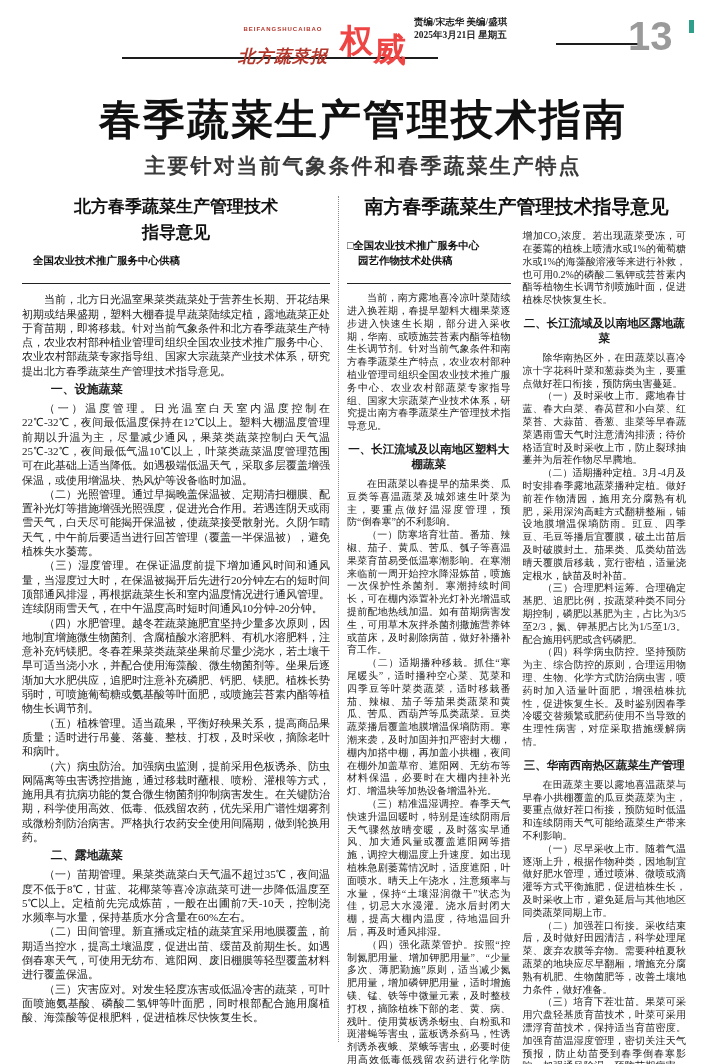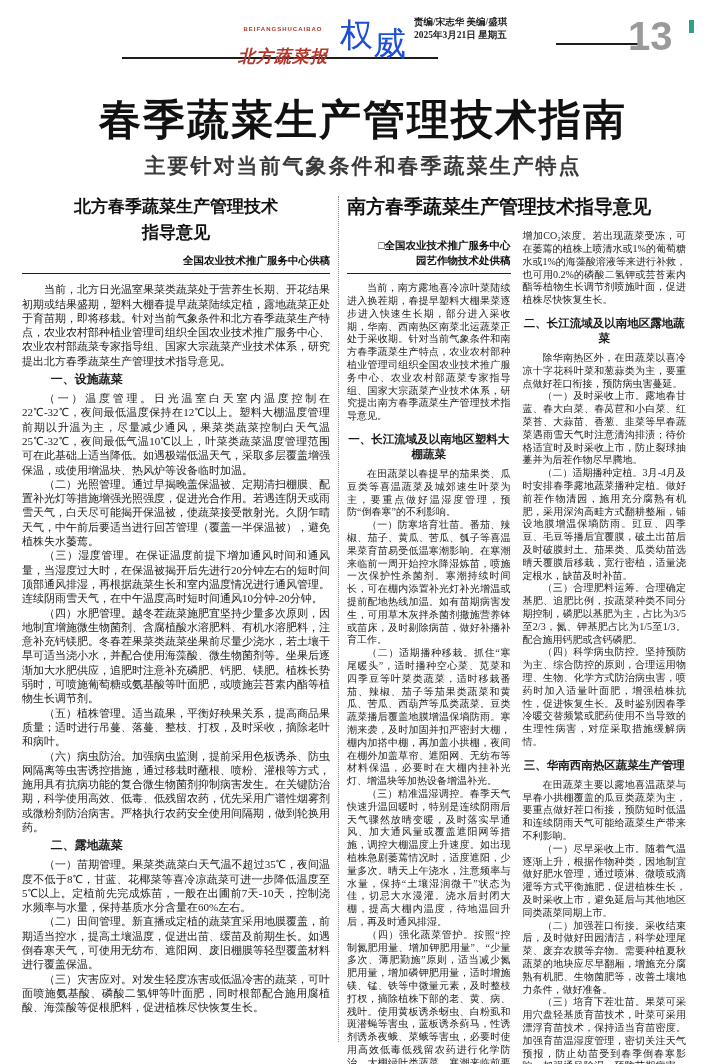"权威" .authority { color: #1d4ed8 -> #ef4444; font-weight: 400 -> 700; top: 18px -> 24px }
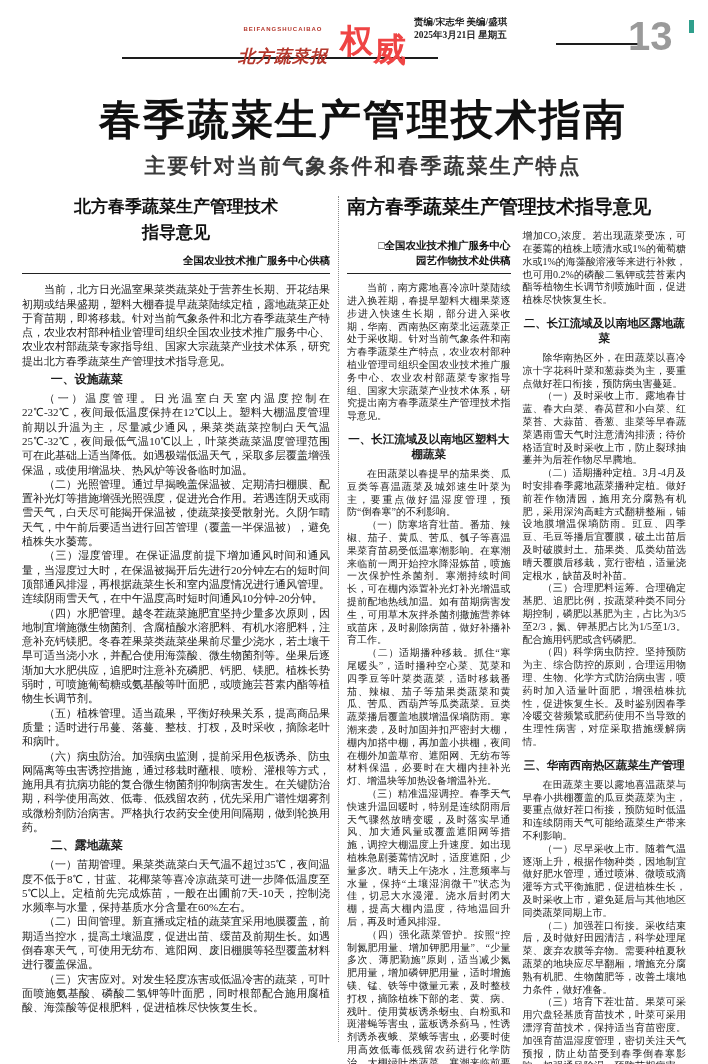"南方春季蔬菜生产管理技术指导意见" .south-title { text-align: none -> center }
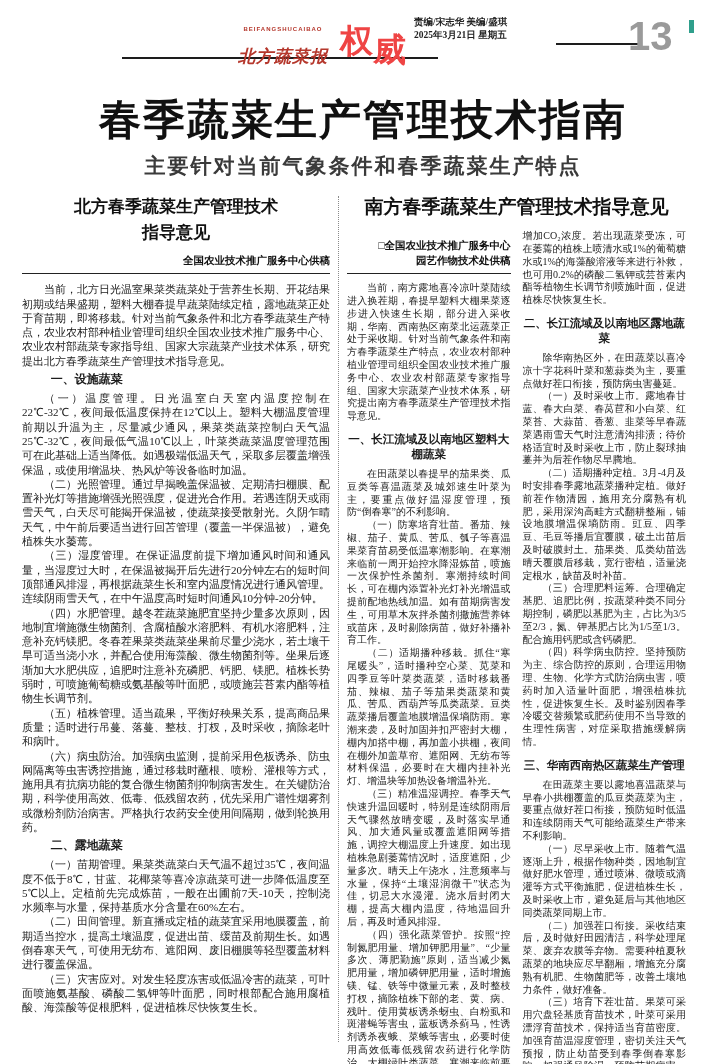"□全国农业技术推广服务中心" .byline { padding-bottom: 5px -> 15px; text-align: right -> none }
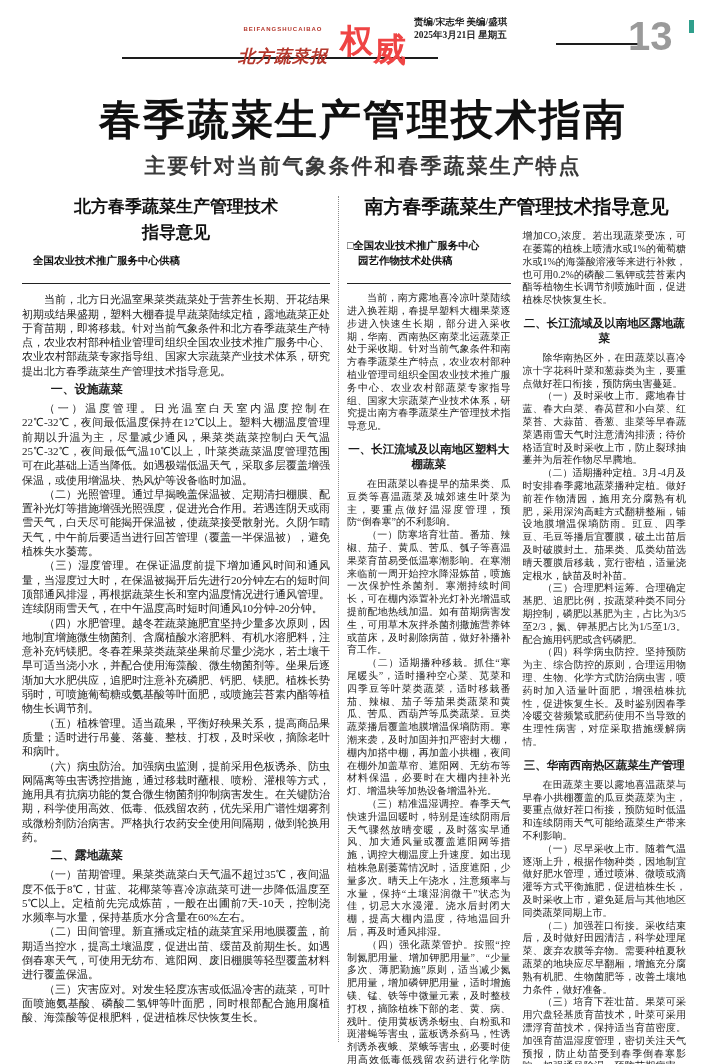"当前，南方露地喜冷凉叶菜陆续进入换茬期，春提早塑料大棚果菜逐步进入快速生长期，部" div.para { text: 西南热区南菜北运蔬菜正处于采收期 -> 或喷施芸苔素内酯等植物生长调节剂 }
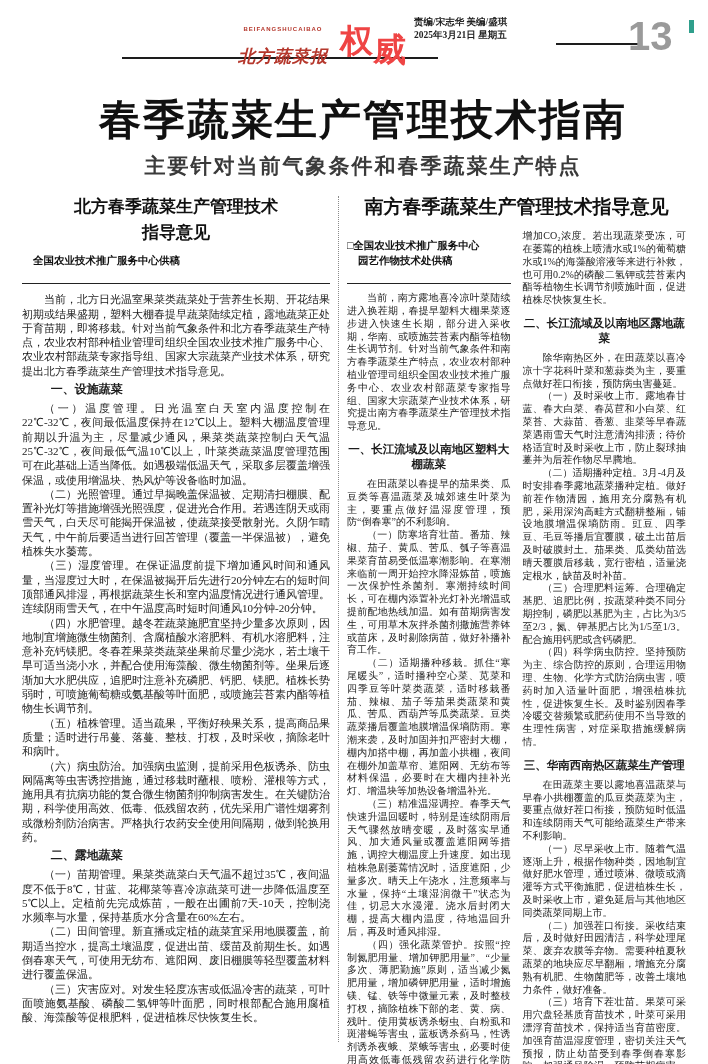"（三）精准温湿调控。春季天气快速升温回暖时，特别是连续阴雨后天气骤然放晴变暖，及" div.para { text: 少量多次 -> 叶面喷水 }
